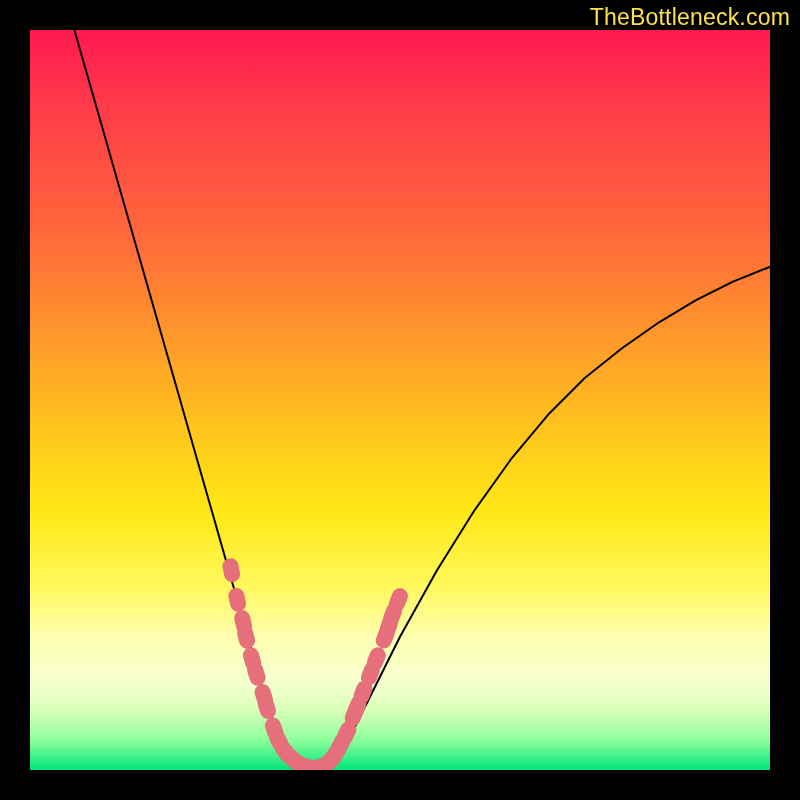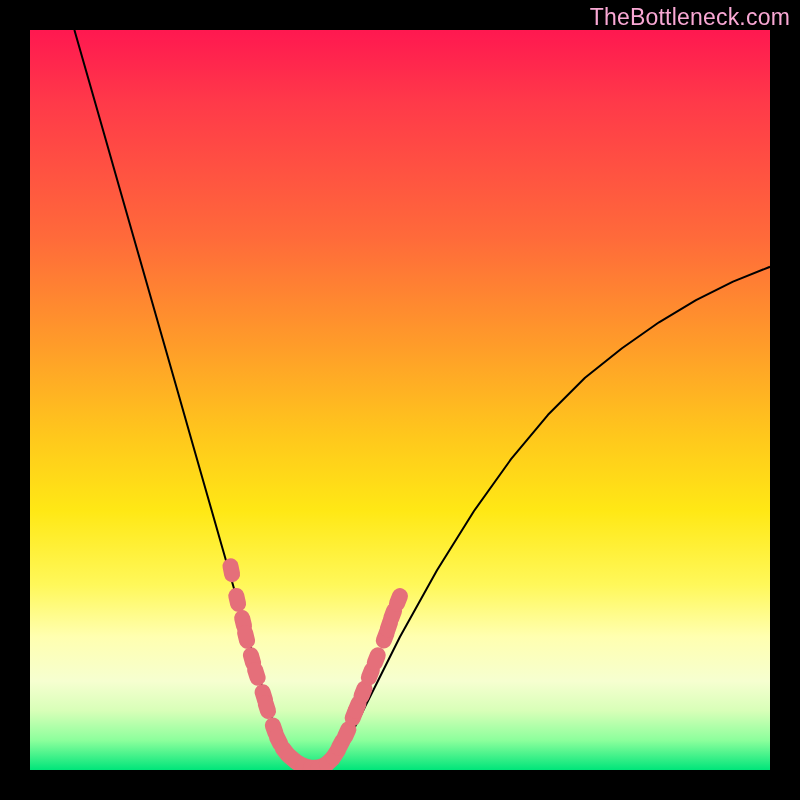"TheBottleneck.com" .attribution { color: #f9a8d4 -> #fde047 }
